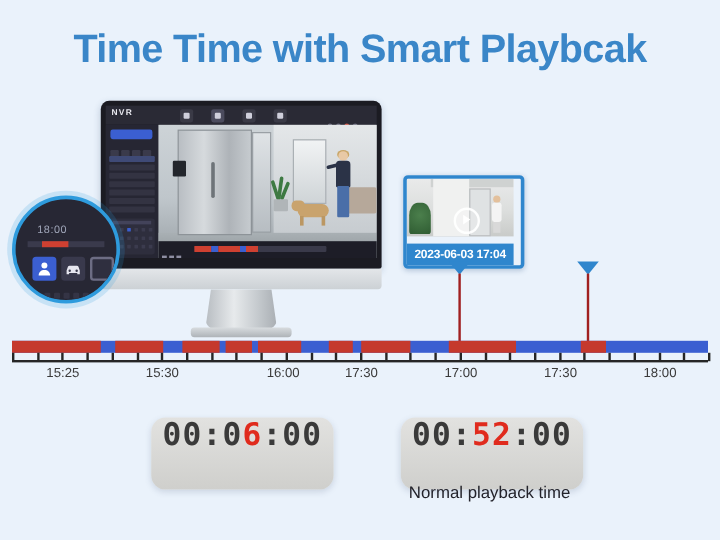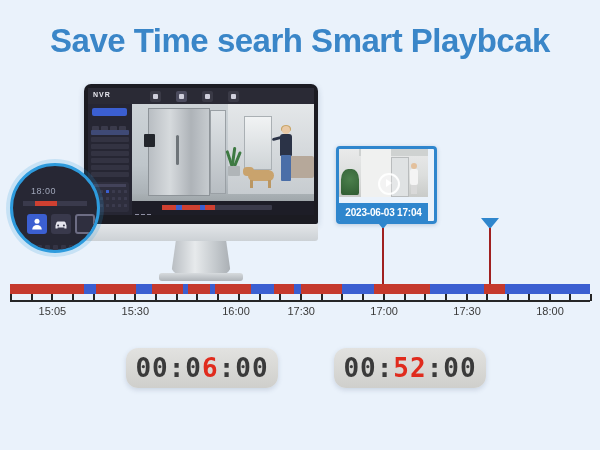"Save Time searh Smart Playbcak" div.title { text: Save Time searh -> Time Time with }
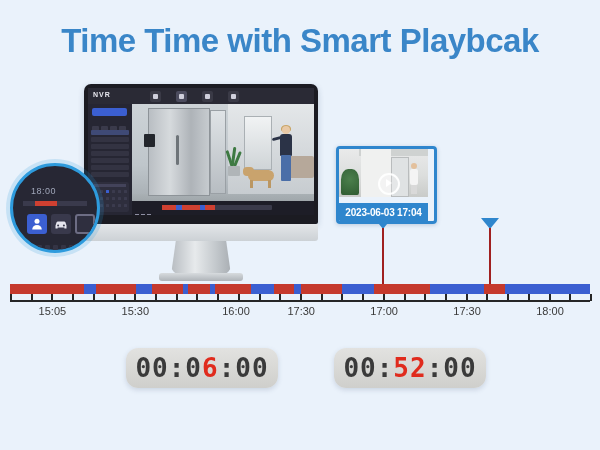"15:05" div.tlab { text: 15:05 -> 15:25 }
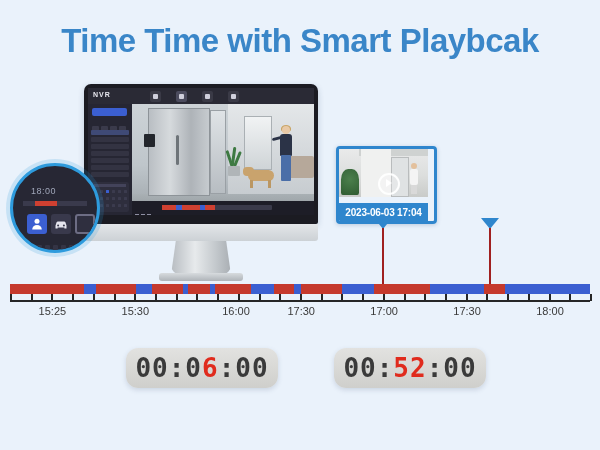"00:06:00" .clock { align-items: center -> flex-start; height: 40px -> 60px }
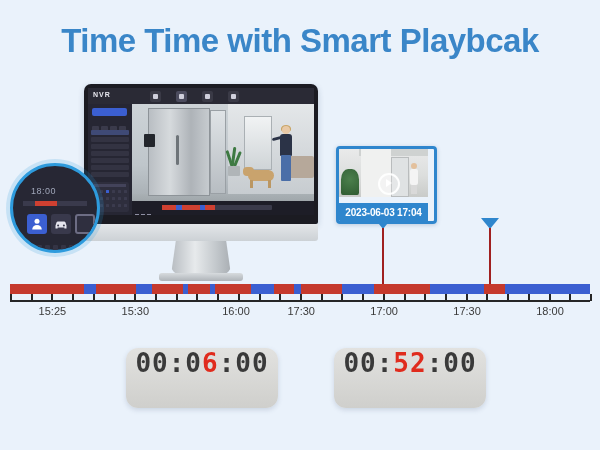"Normal playback time" div.clk-label { html: none -> <div>Normal playback time</div> }
